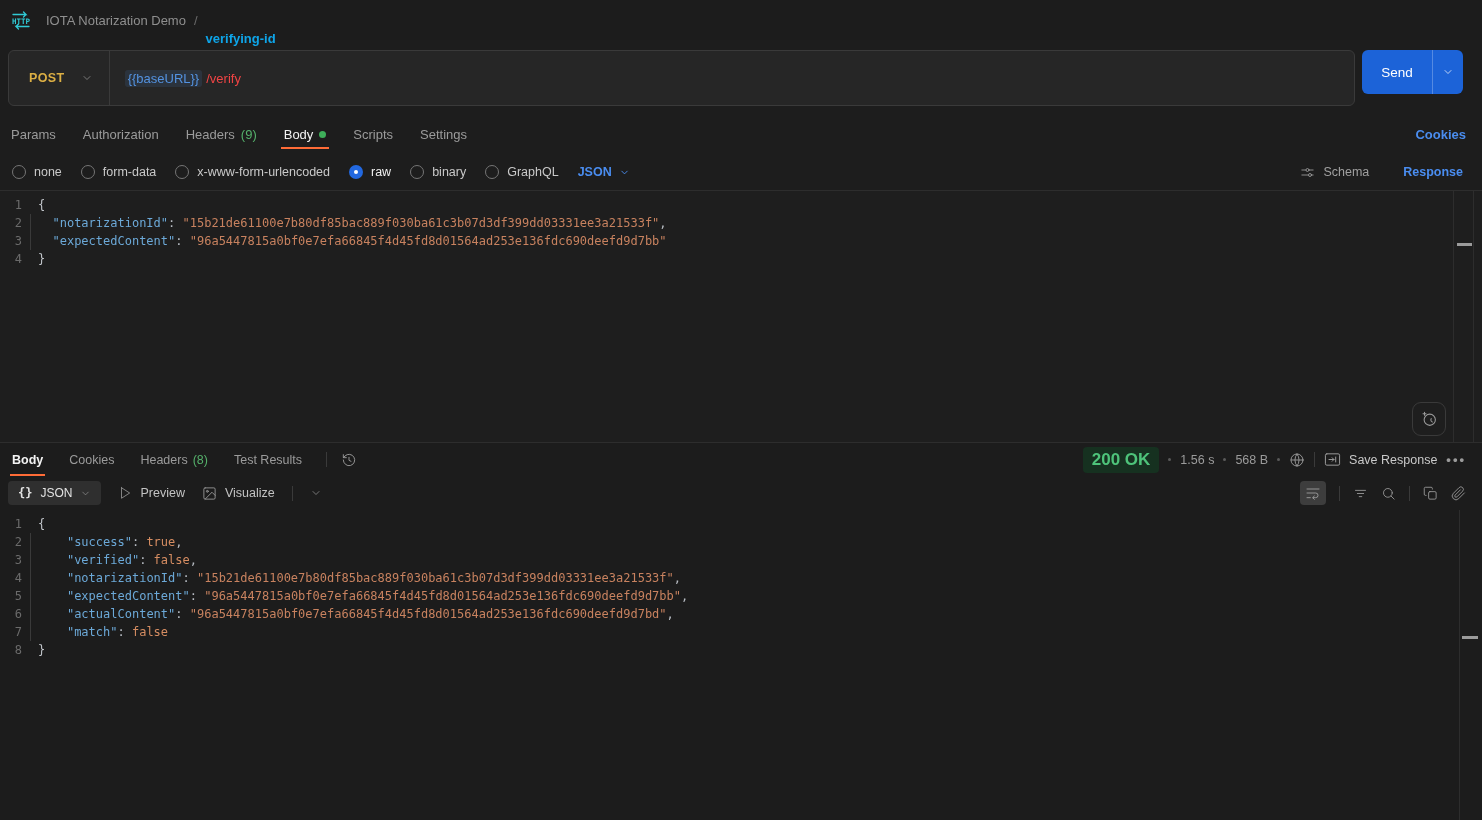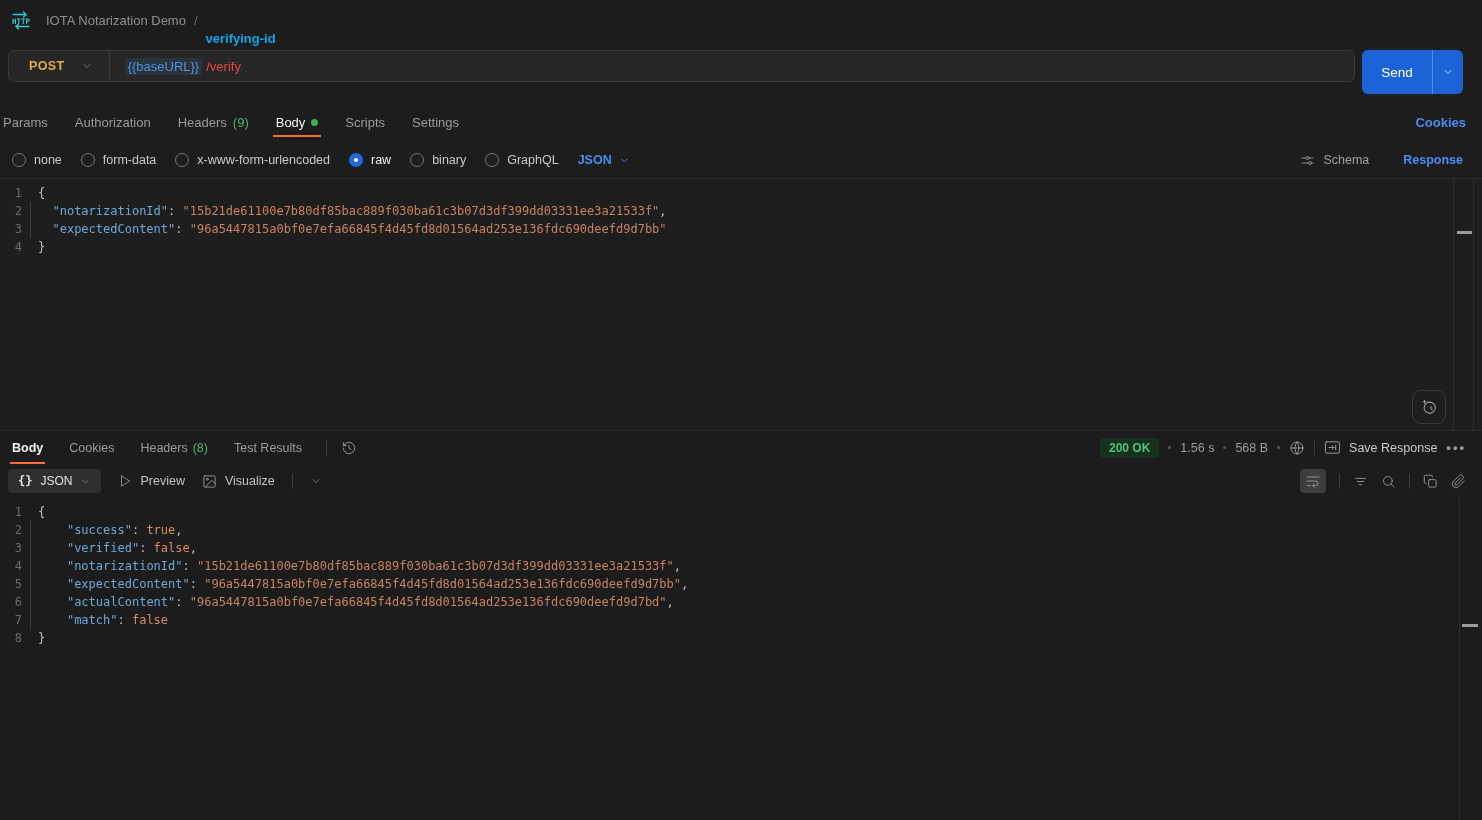"POST" .url-box { height: 32px -> 56px }
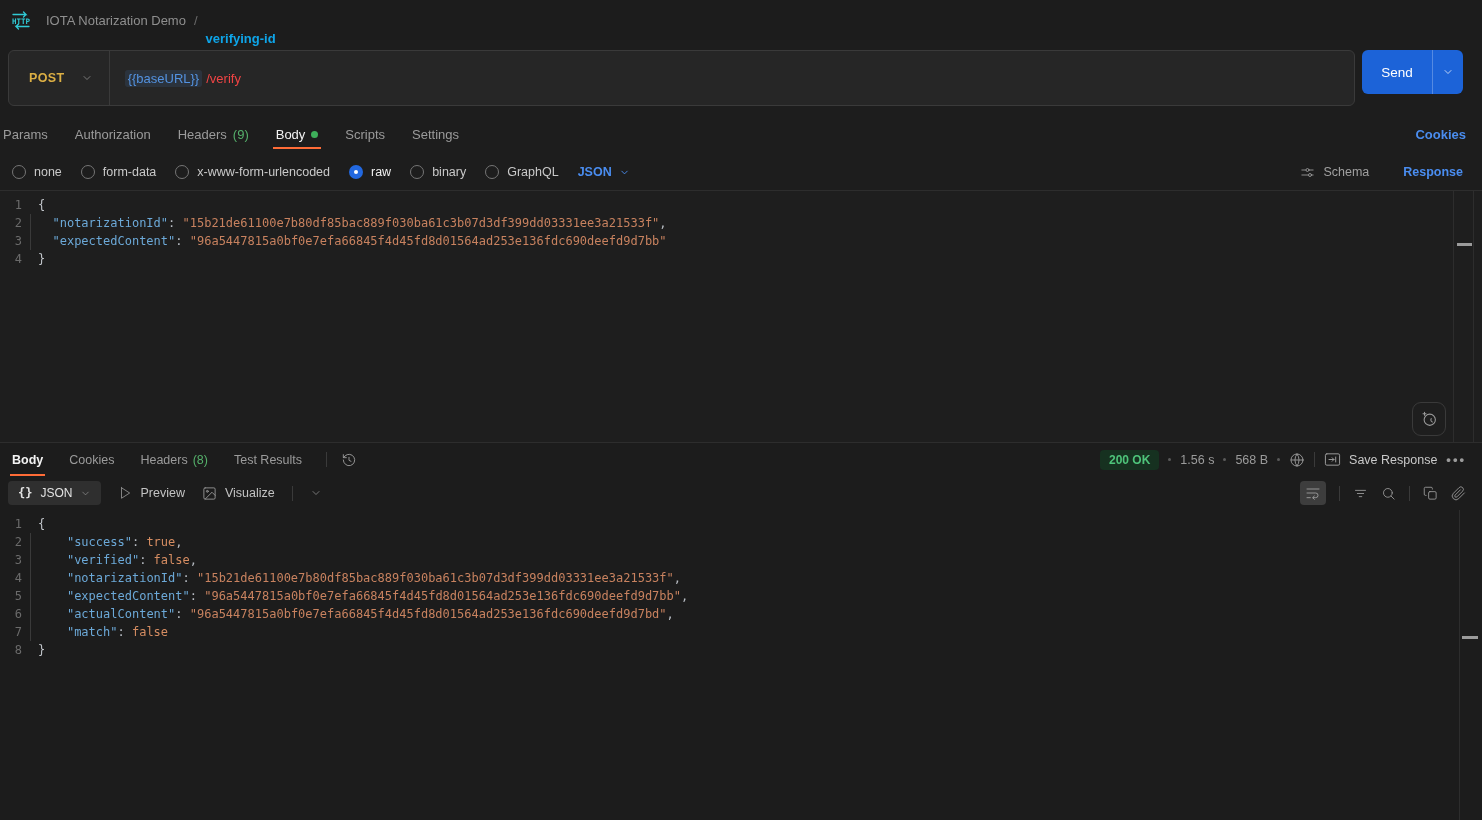"Params" .tabs-row { padding: 0 16px 0 0 -> 0 16px 0 8px }
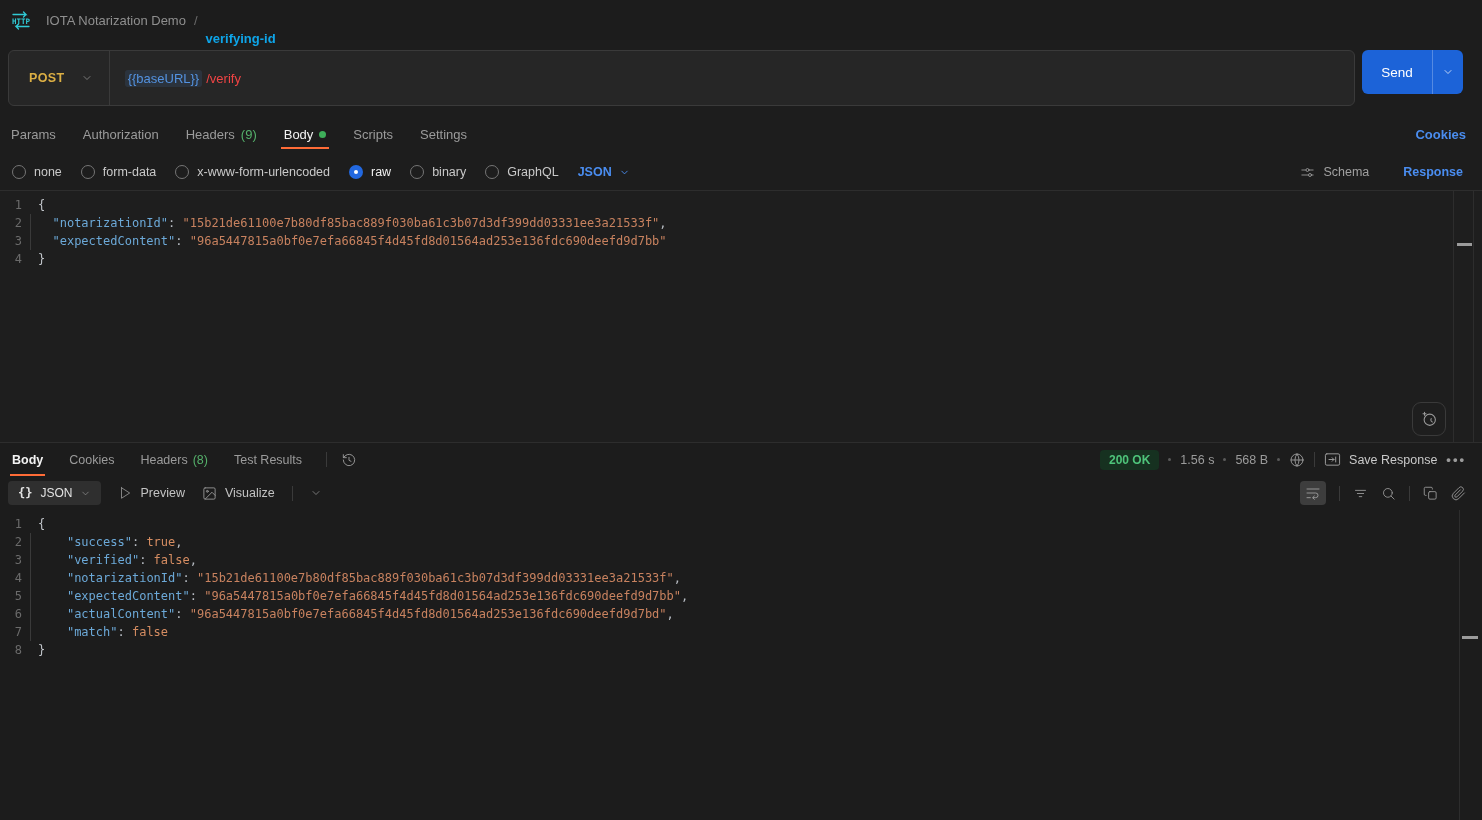"200 OK" .status-badge { font-size: 12px -> 17px }
